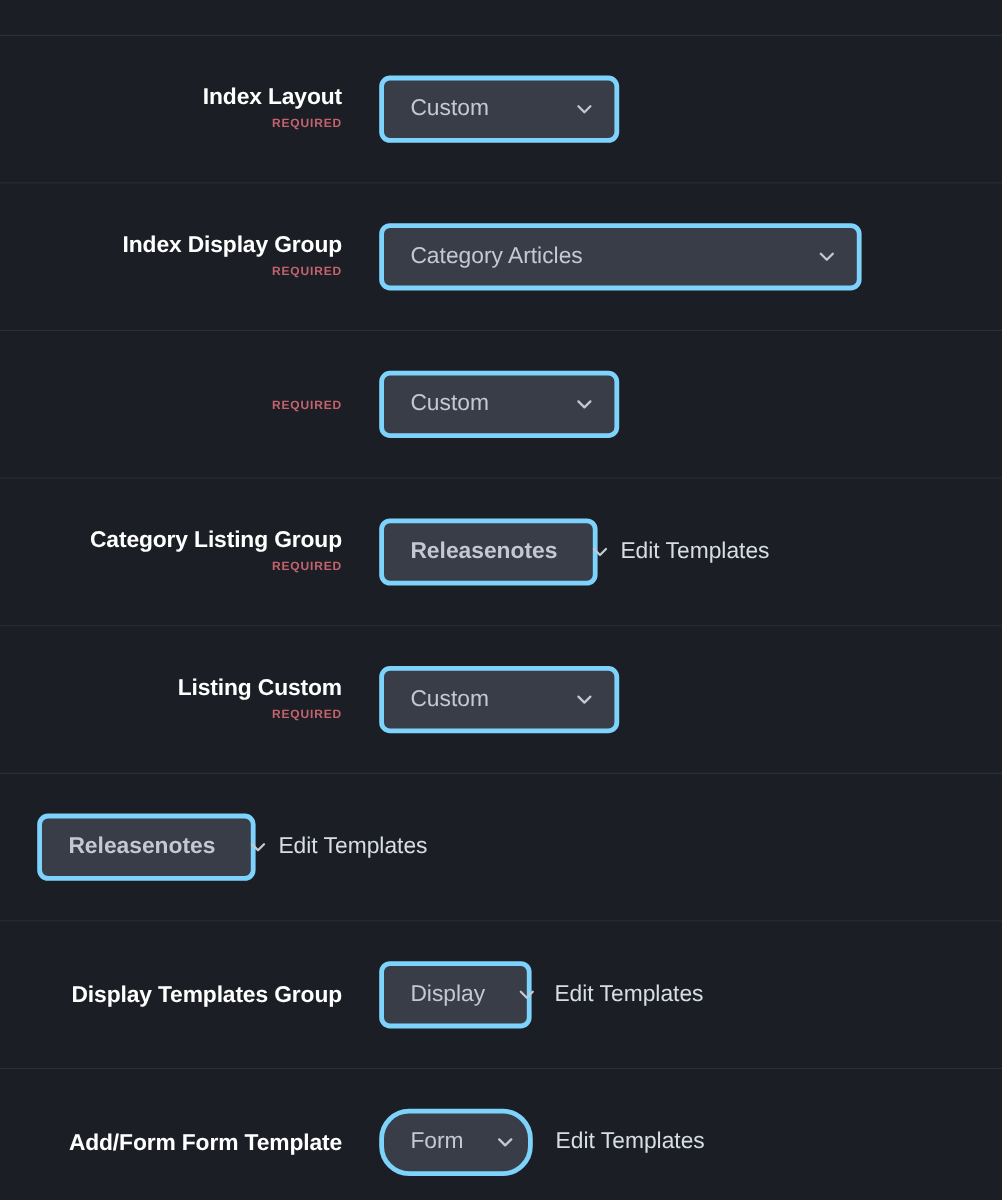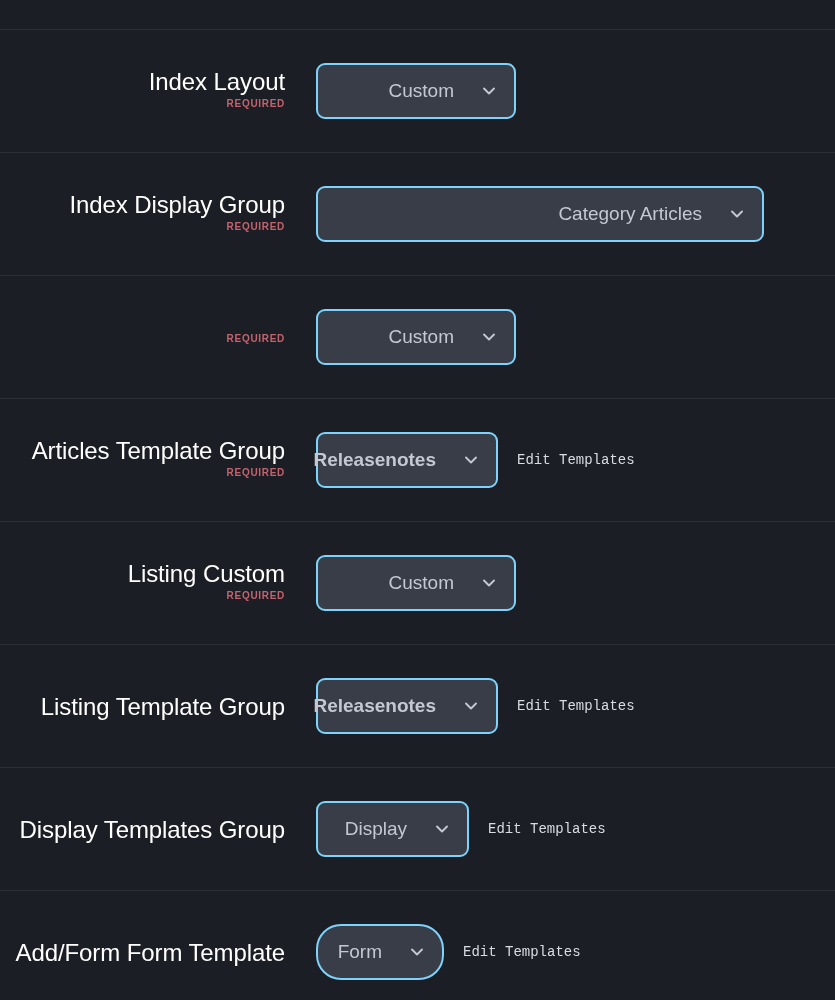"Index Layout" .field-label { font-size: 24px -> 19px; font-weight: normal -> bold }
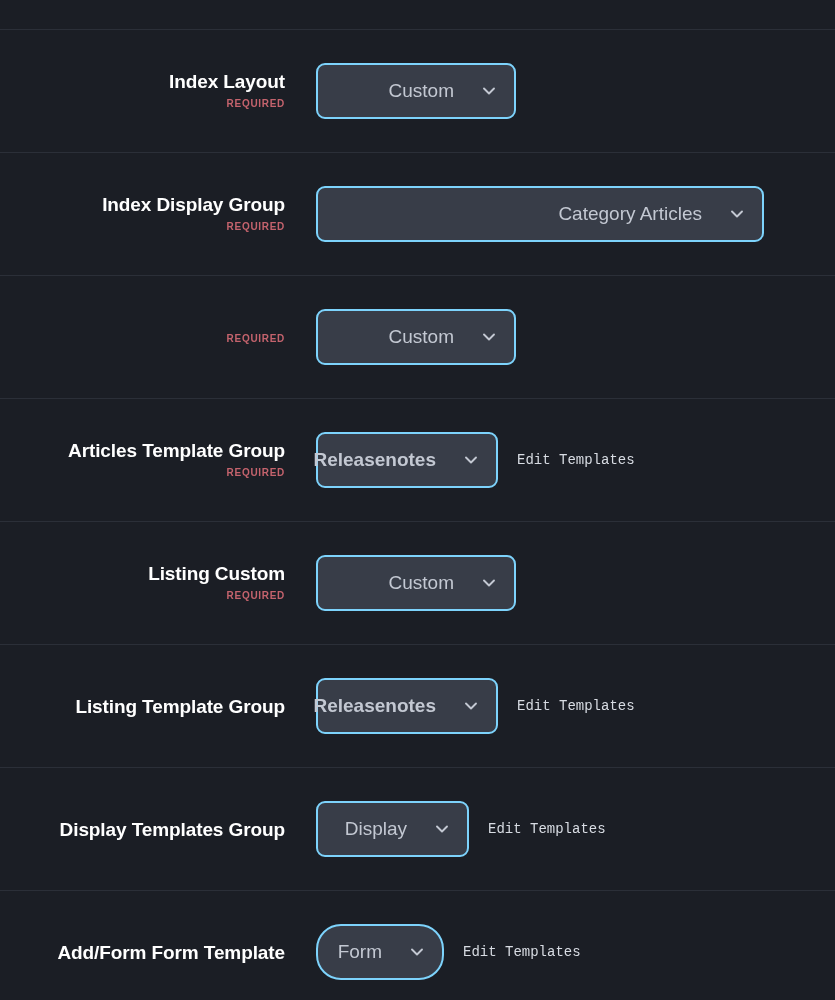"Custom" .select-box { border: 2px solid #7dd3fc -> 4px solid #7dd3fc; justify-content: flex-end -> space-between }
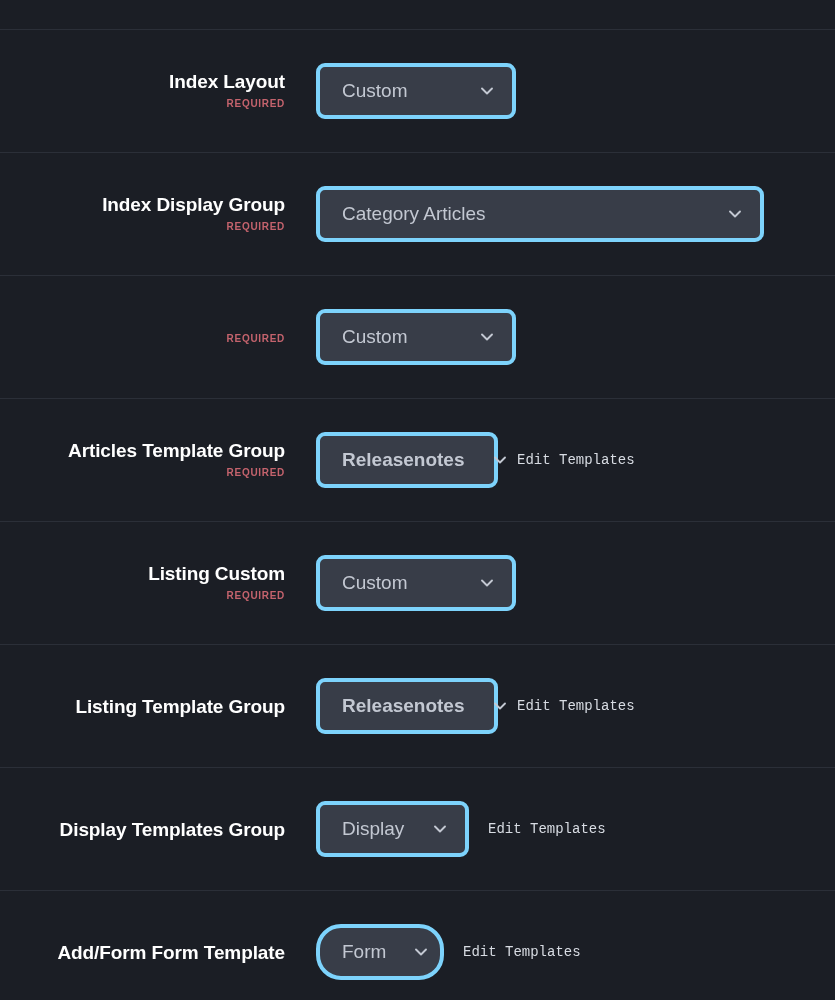"Category Articles" .w-wide { width: 448px -> 402px }
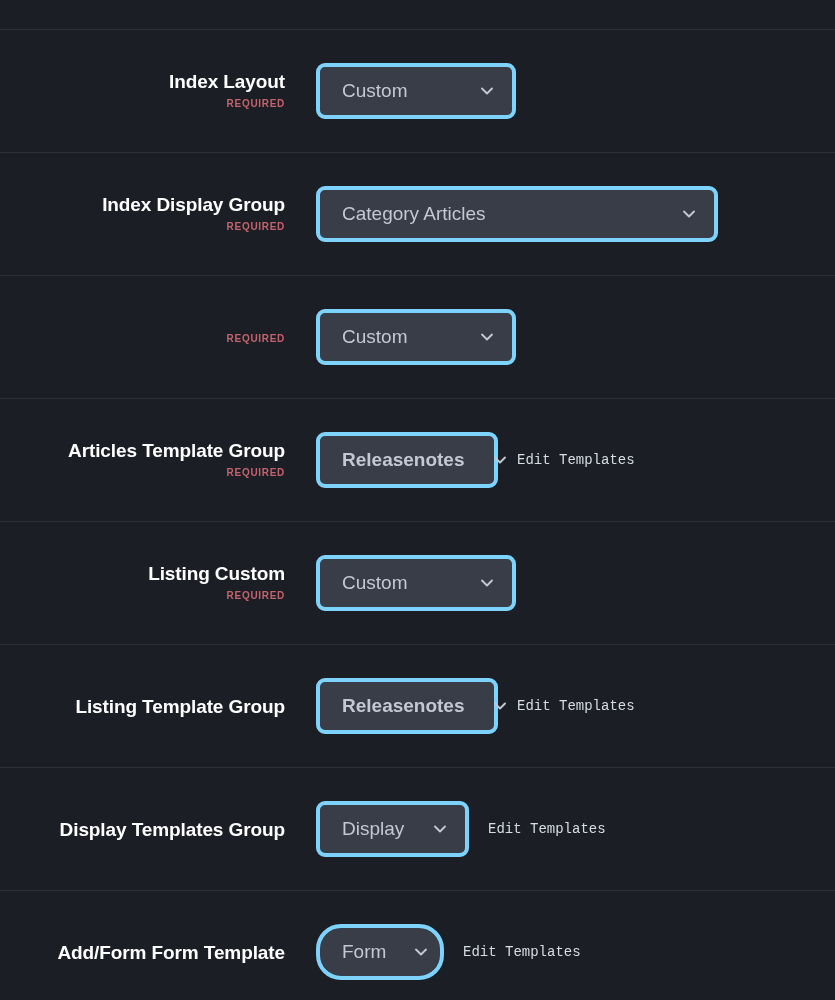"Articles Template Group" div.field-label { text: Articles Template -> Category Listing }
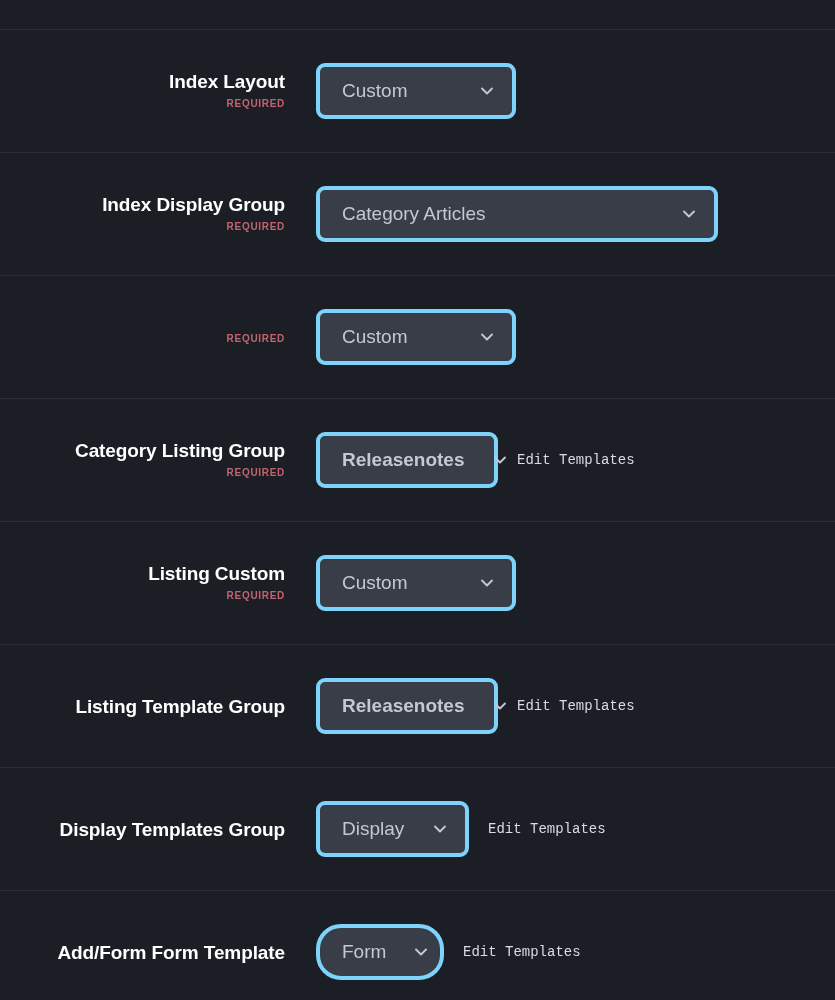"Edit Templates" .edit-link { font-family: Liberation Mono, monospace -> none; font-size: 14px -> 19px }
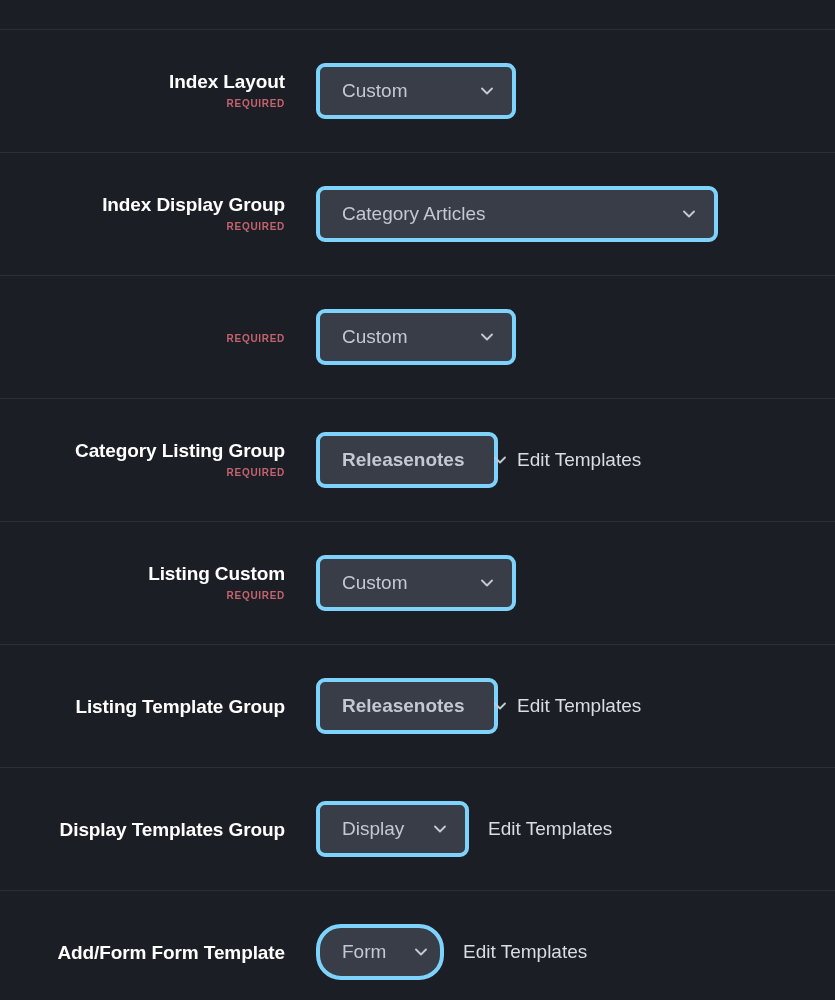"Listing Template Group" div.label-col { html: <div> <div>Listing Template Group</div> </div> -> none }
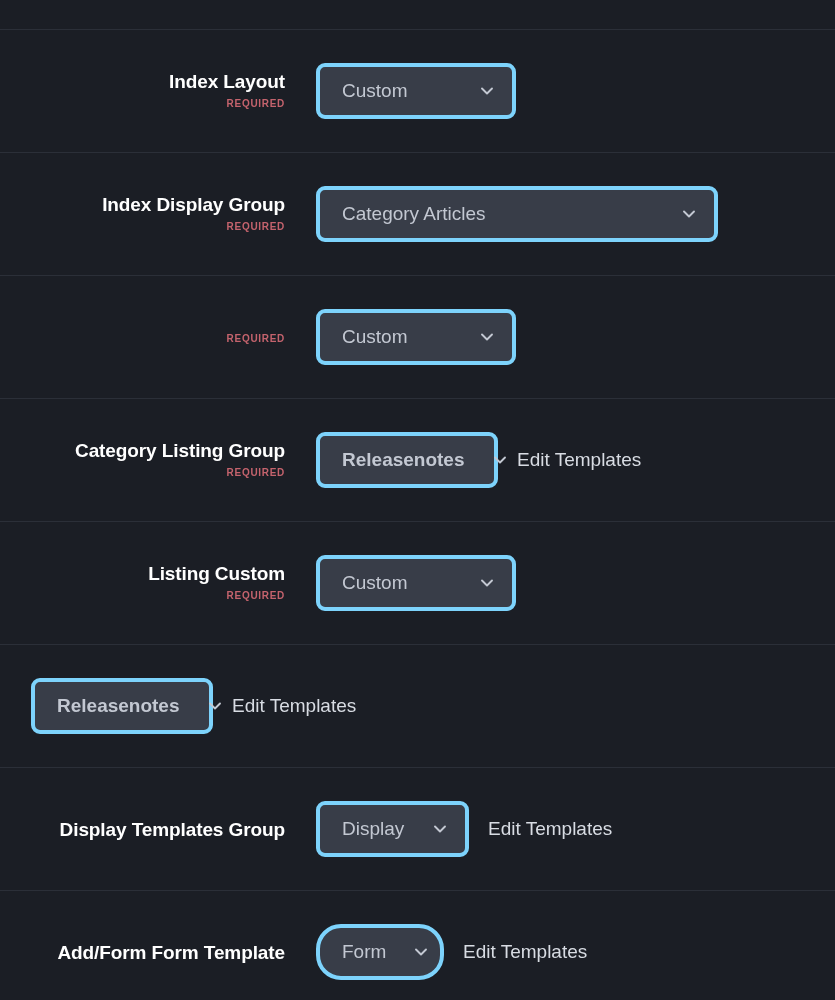"Display" .w-disp { width: 153px -> 127px }
